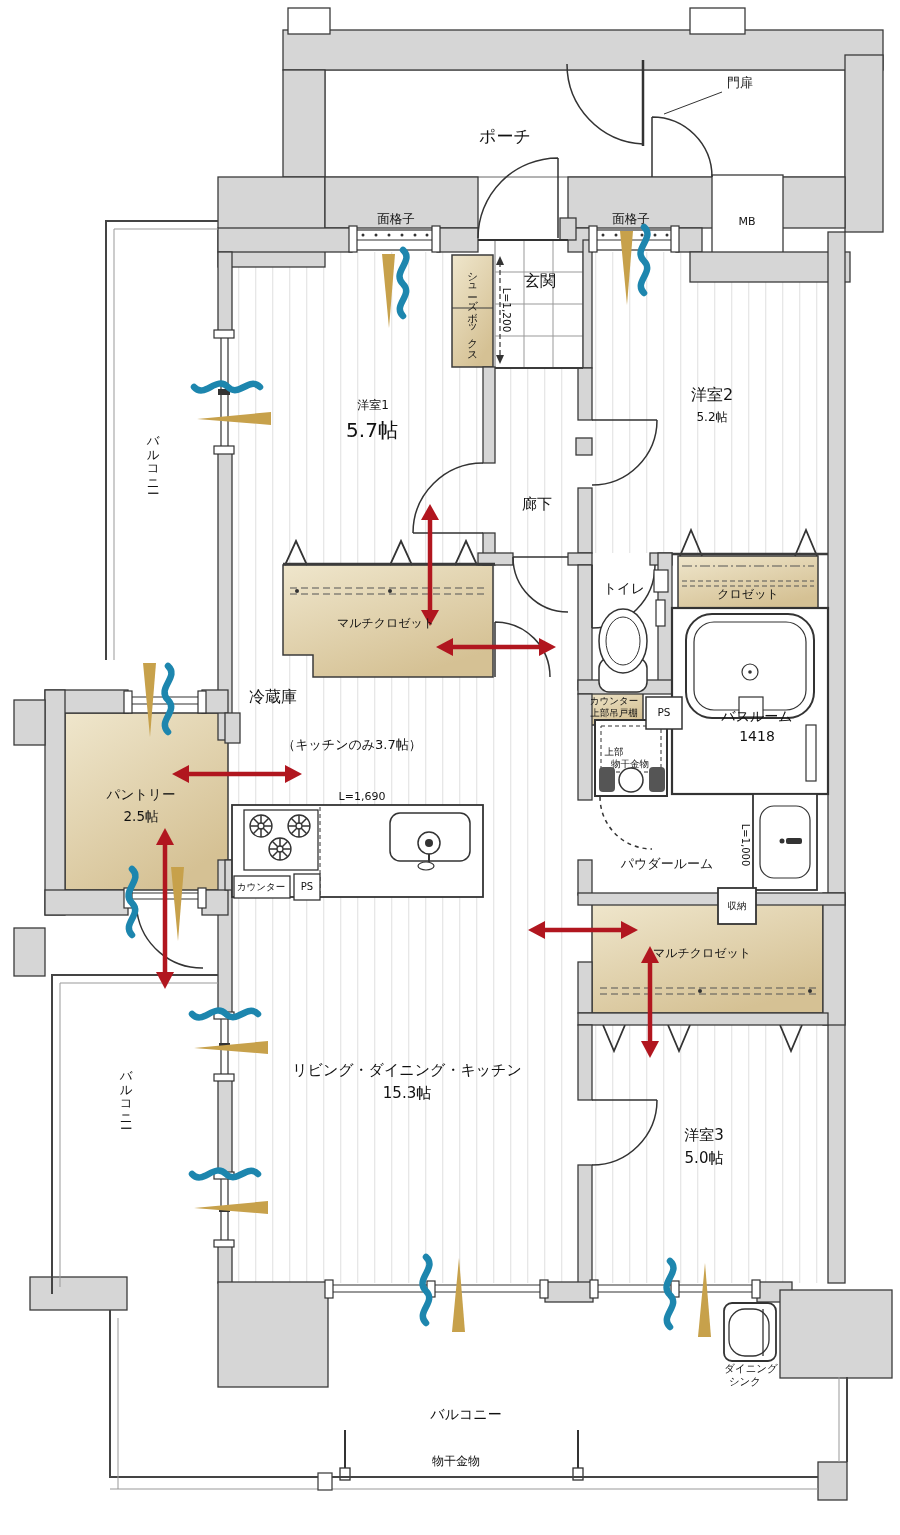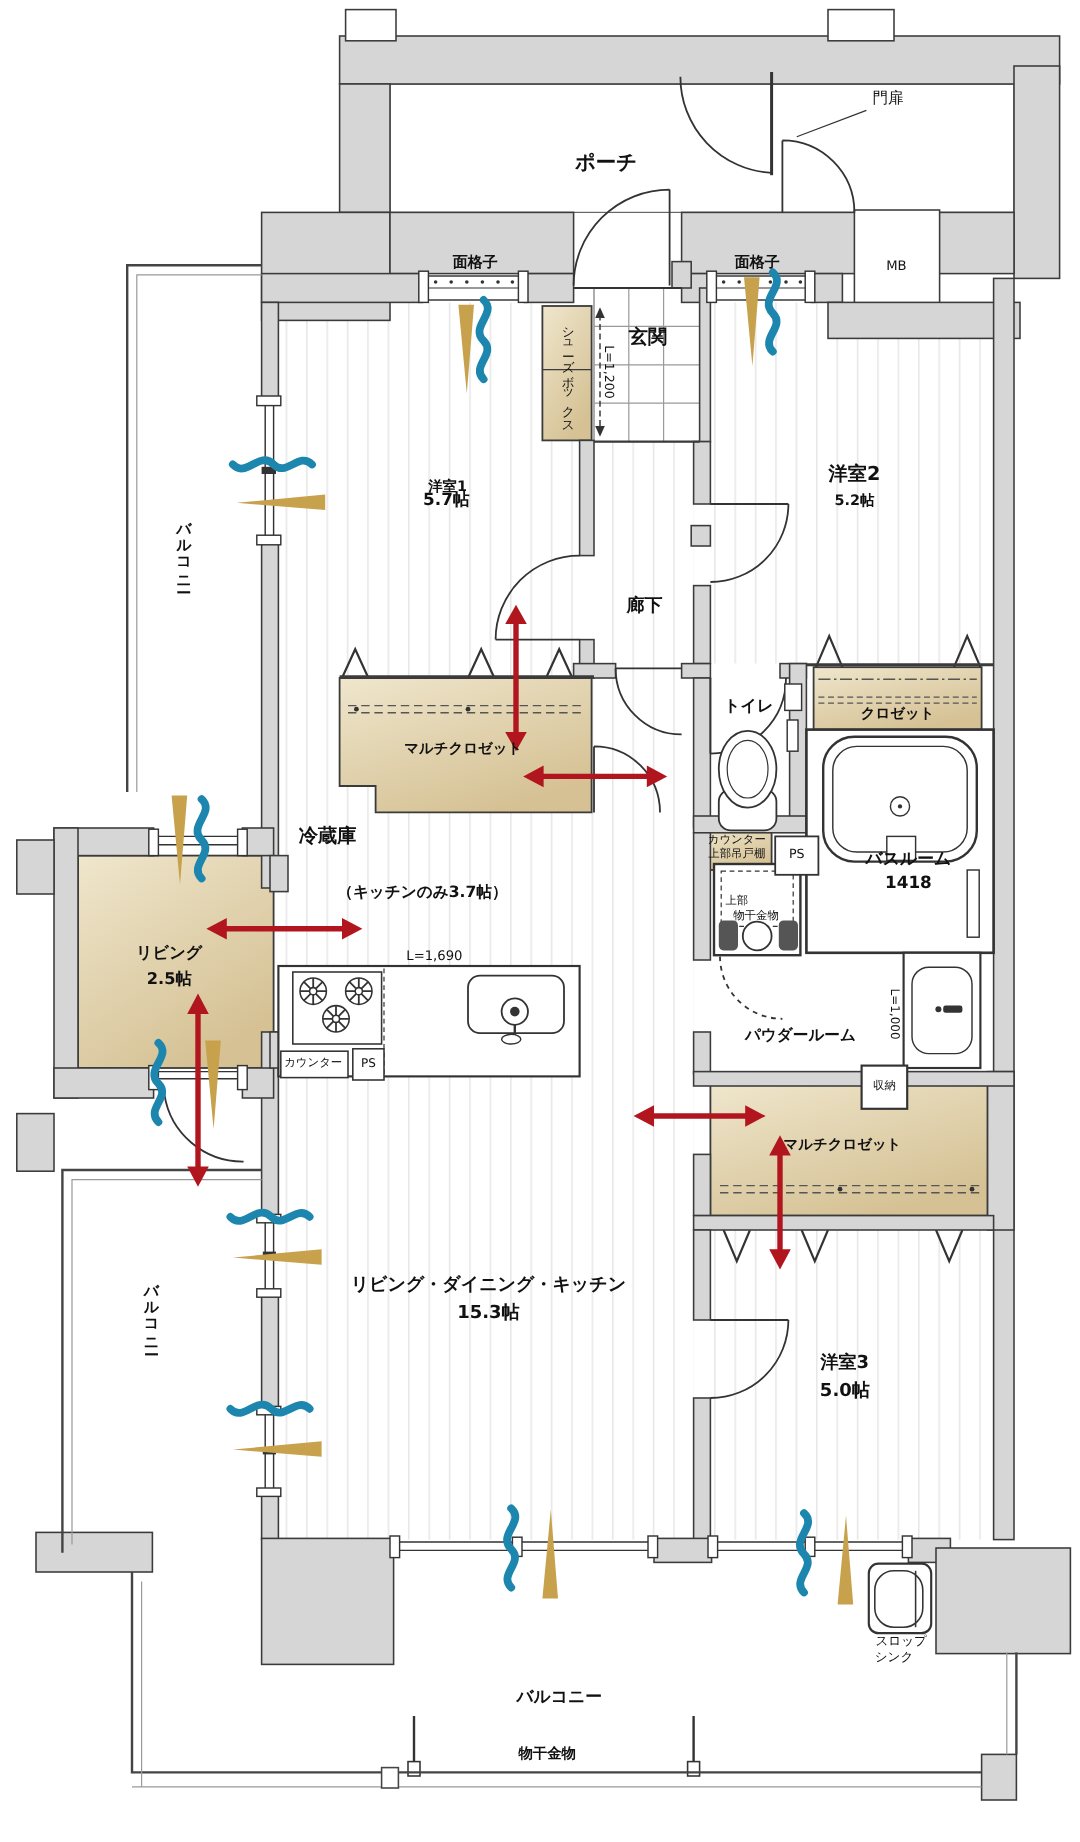"ポーチ" .lbl { font-weight: 700 -> 400 }
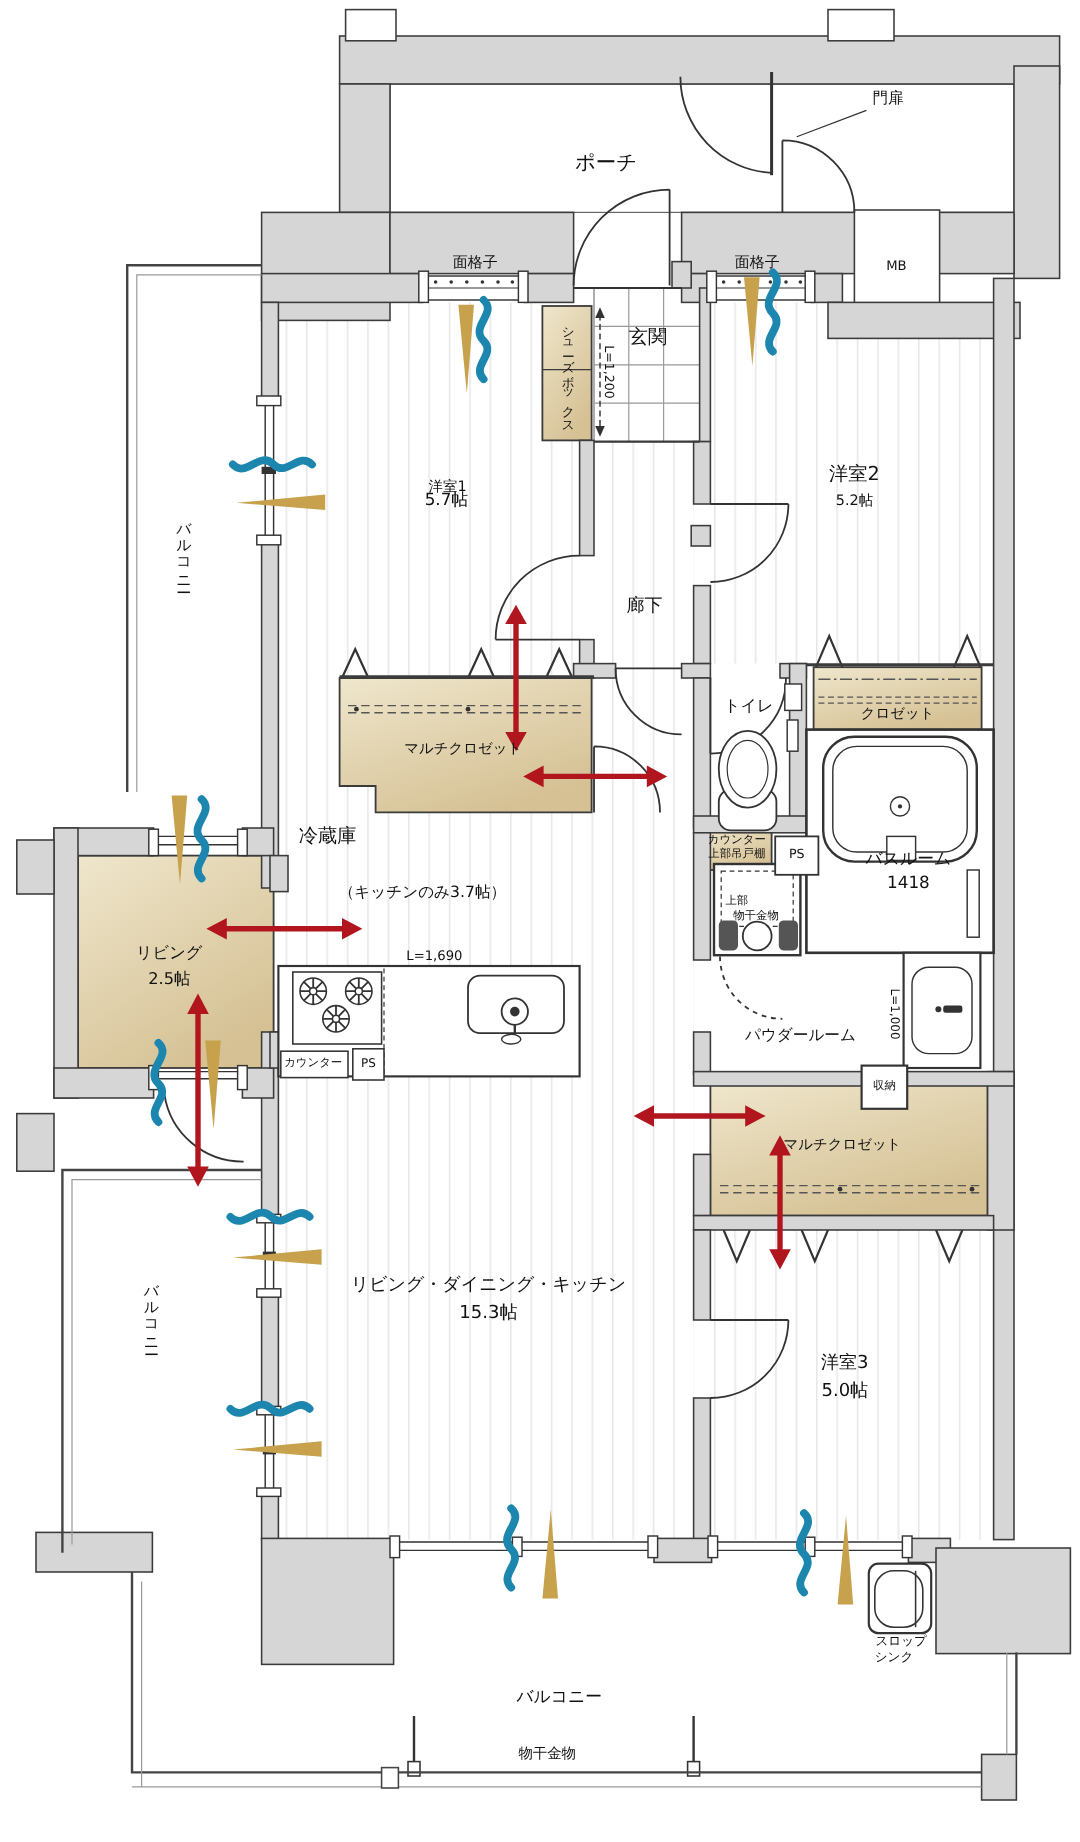"5.7帖" div.lbl { font-size: 14px -> 20px; top: 417px -> 430px }
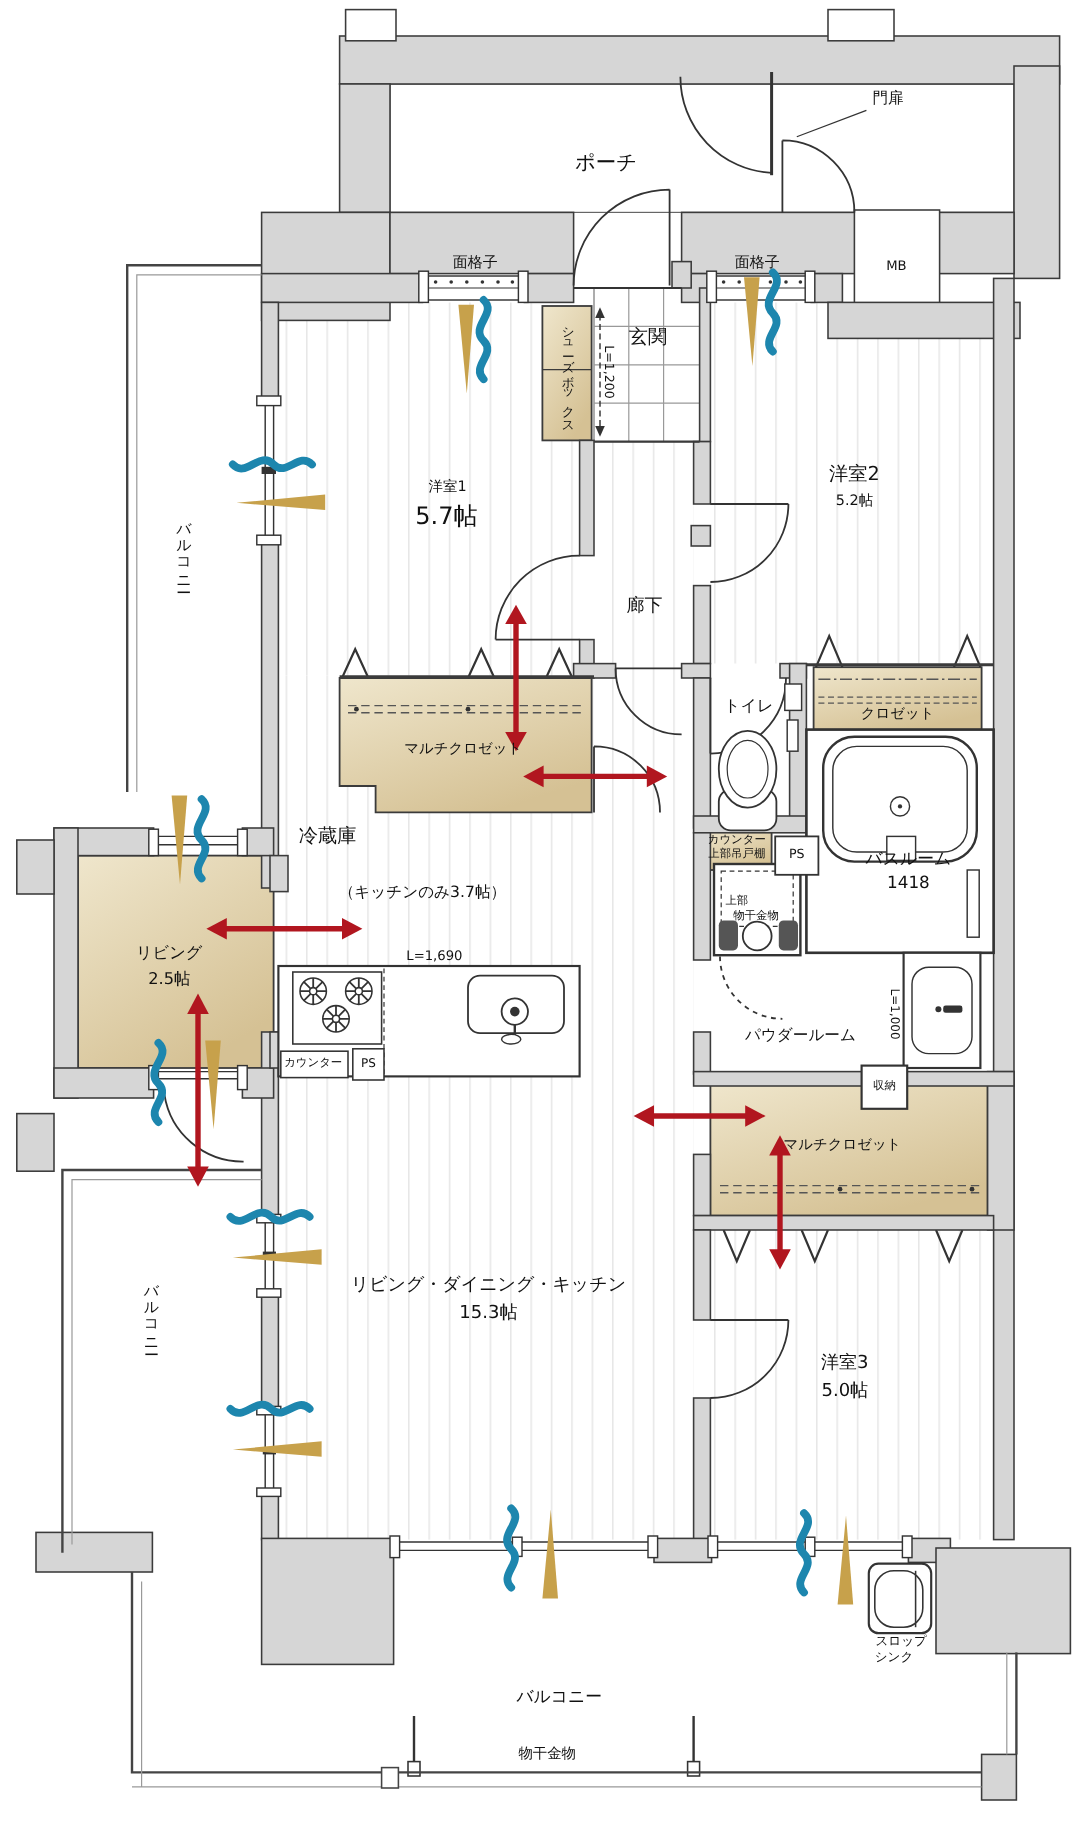"リビング" div.lbl { text: リビング -> パントリー }
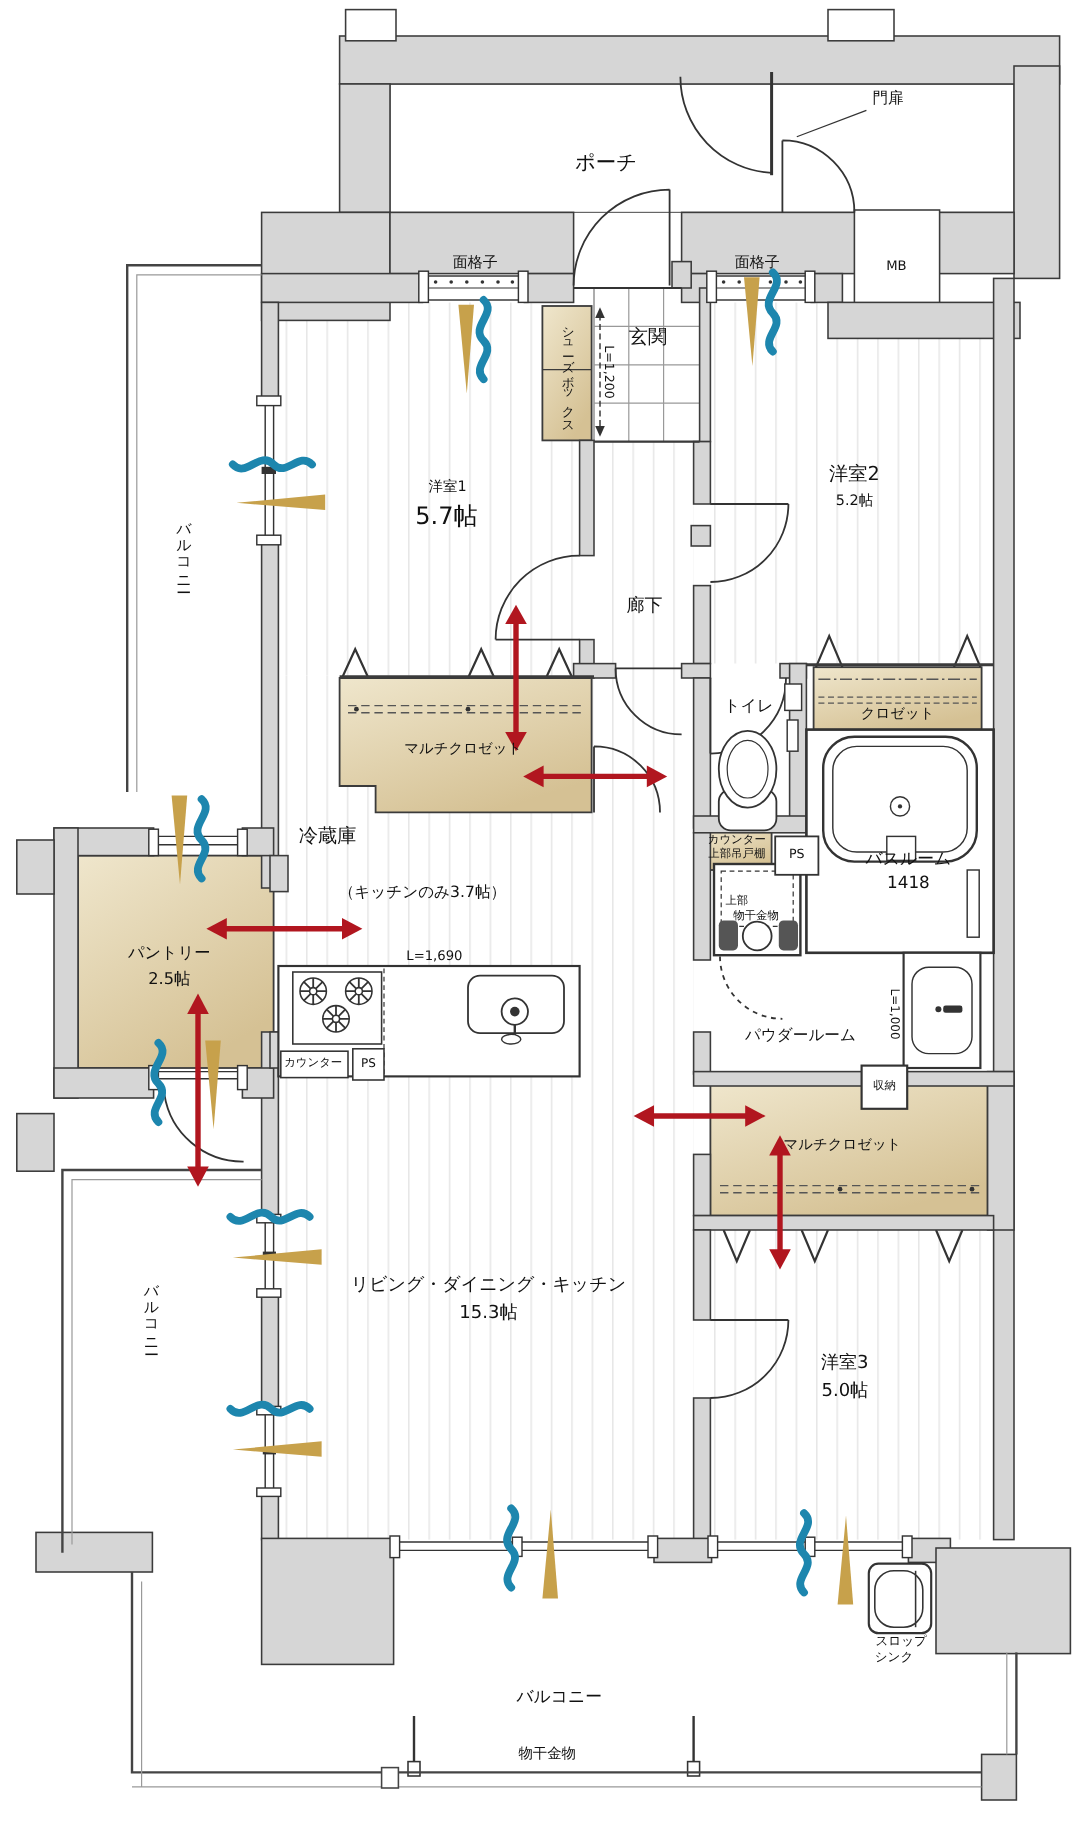"スロップ" div.lbl { text: スロップ -> ダイニング }
